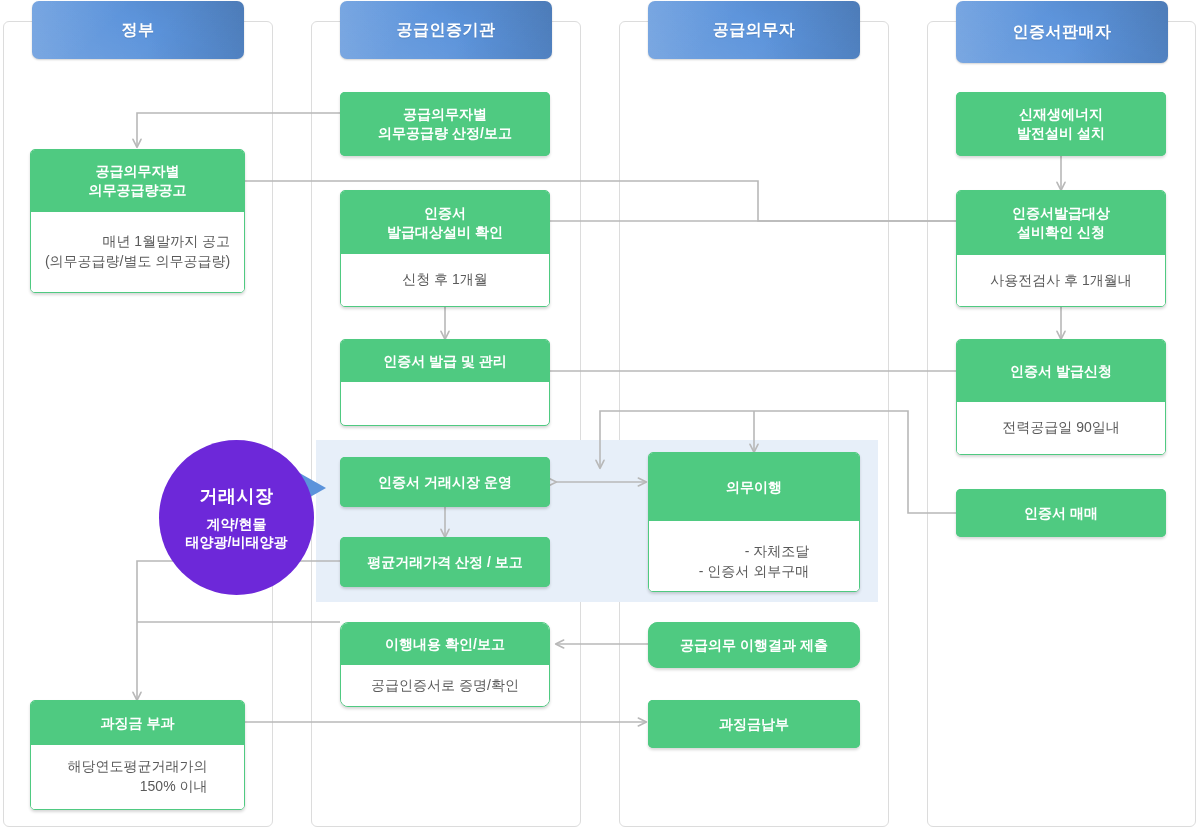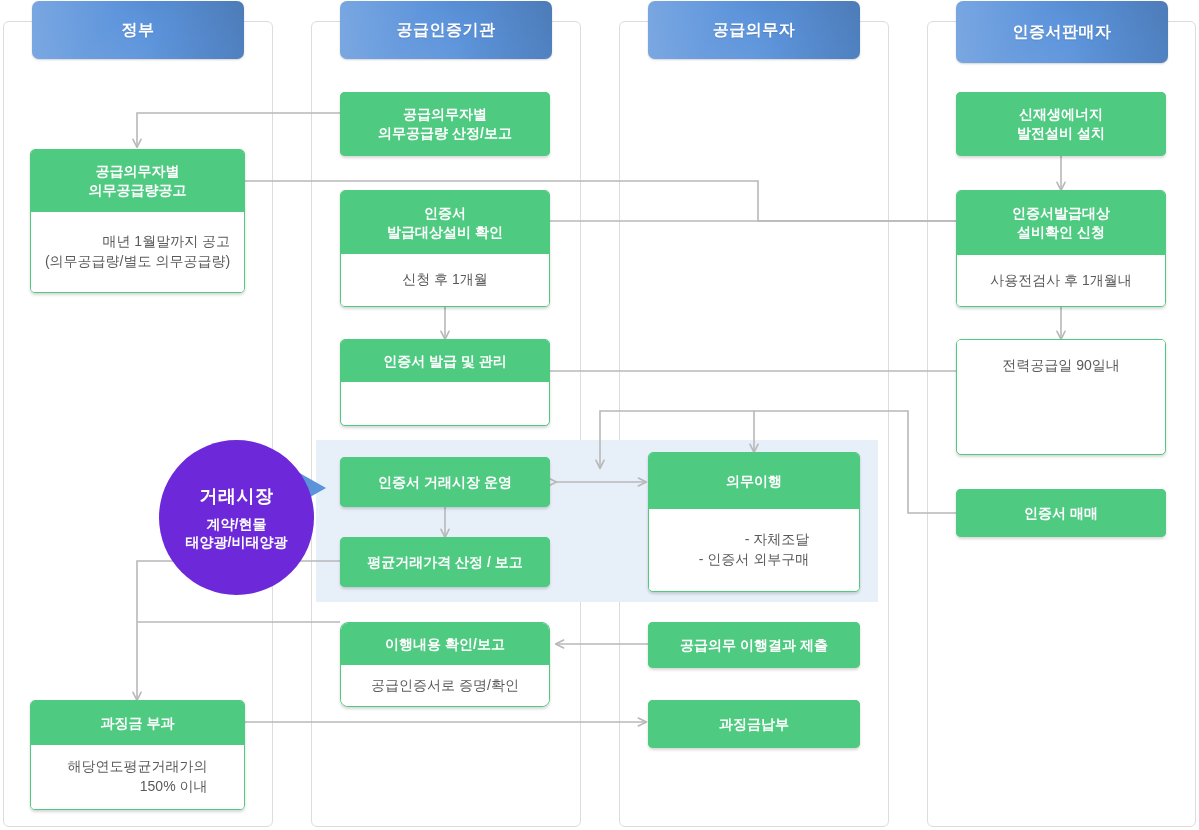"인증서 발급신청" div.head { html: none -> <div>인증서 발급신청</div> }
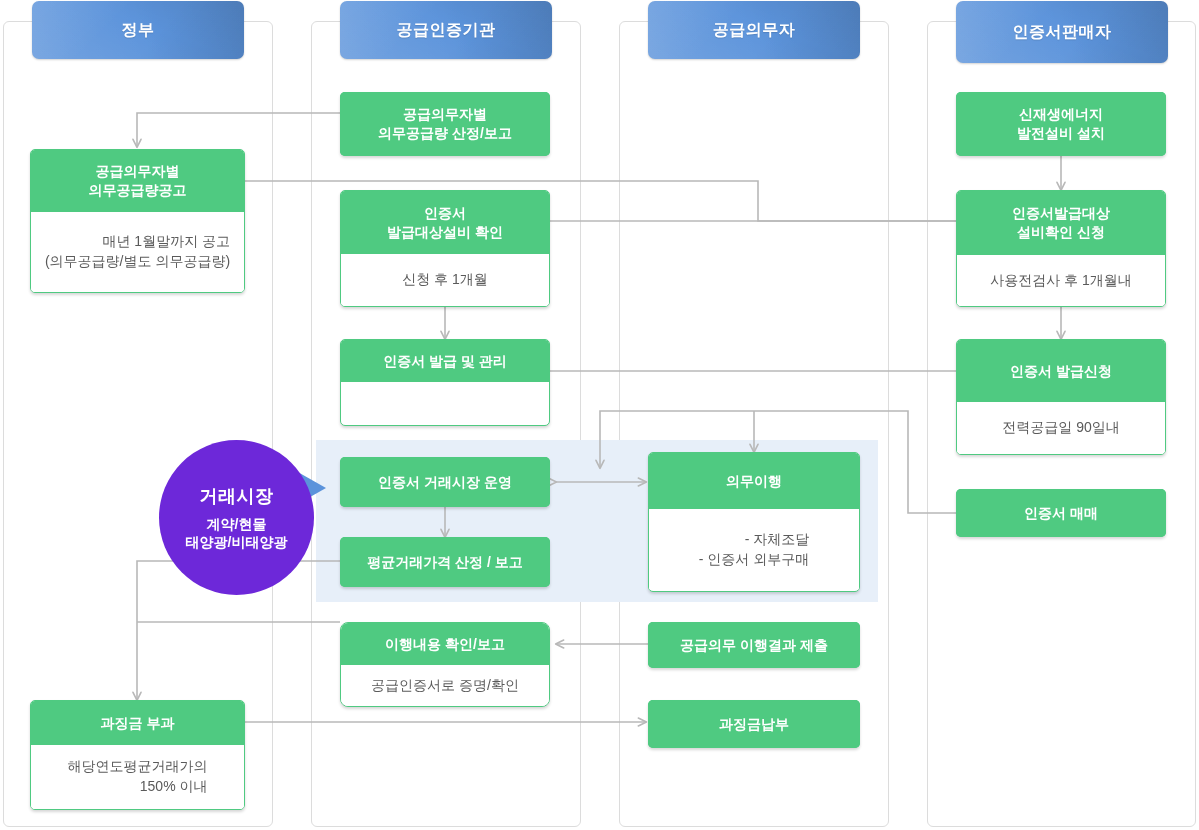"의무이행" div.head { height: 56px -> 68px }
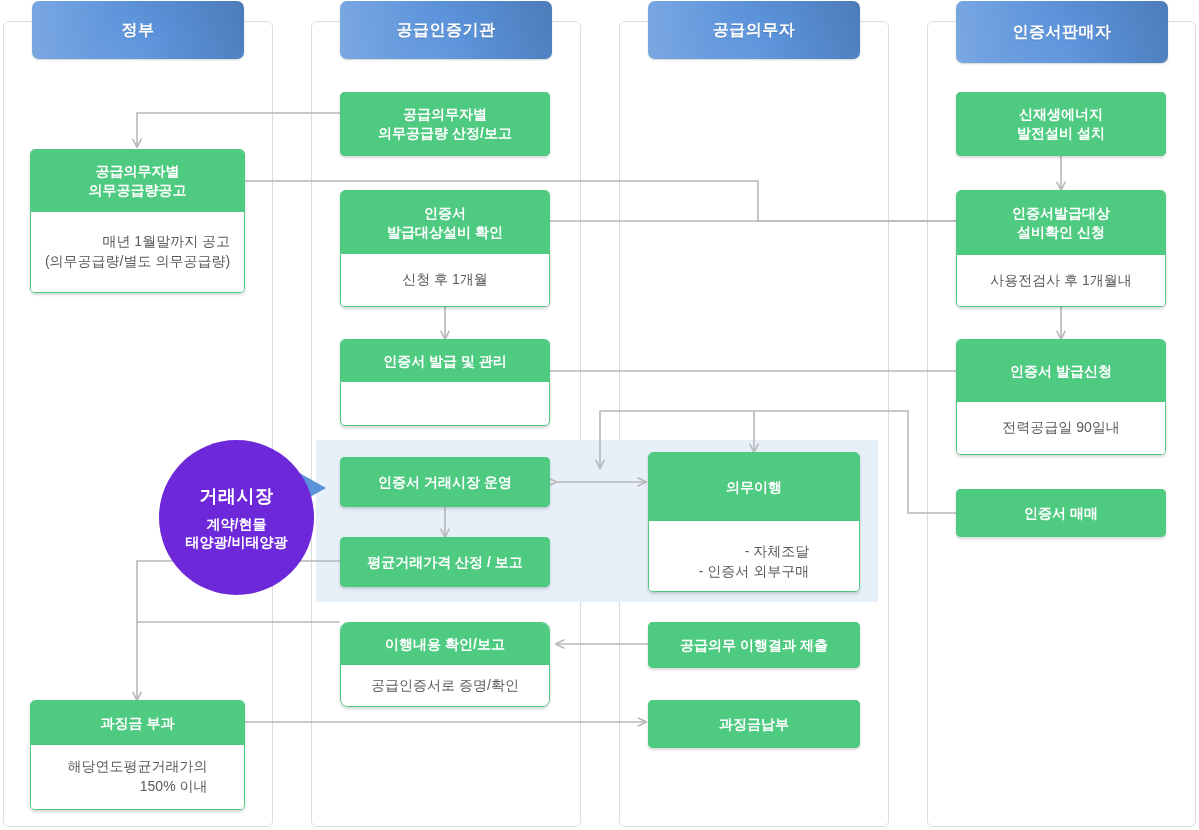"공급의무 이행결과 제출" div.node { border-radius: none -> 10px }
